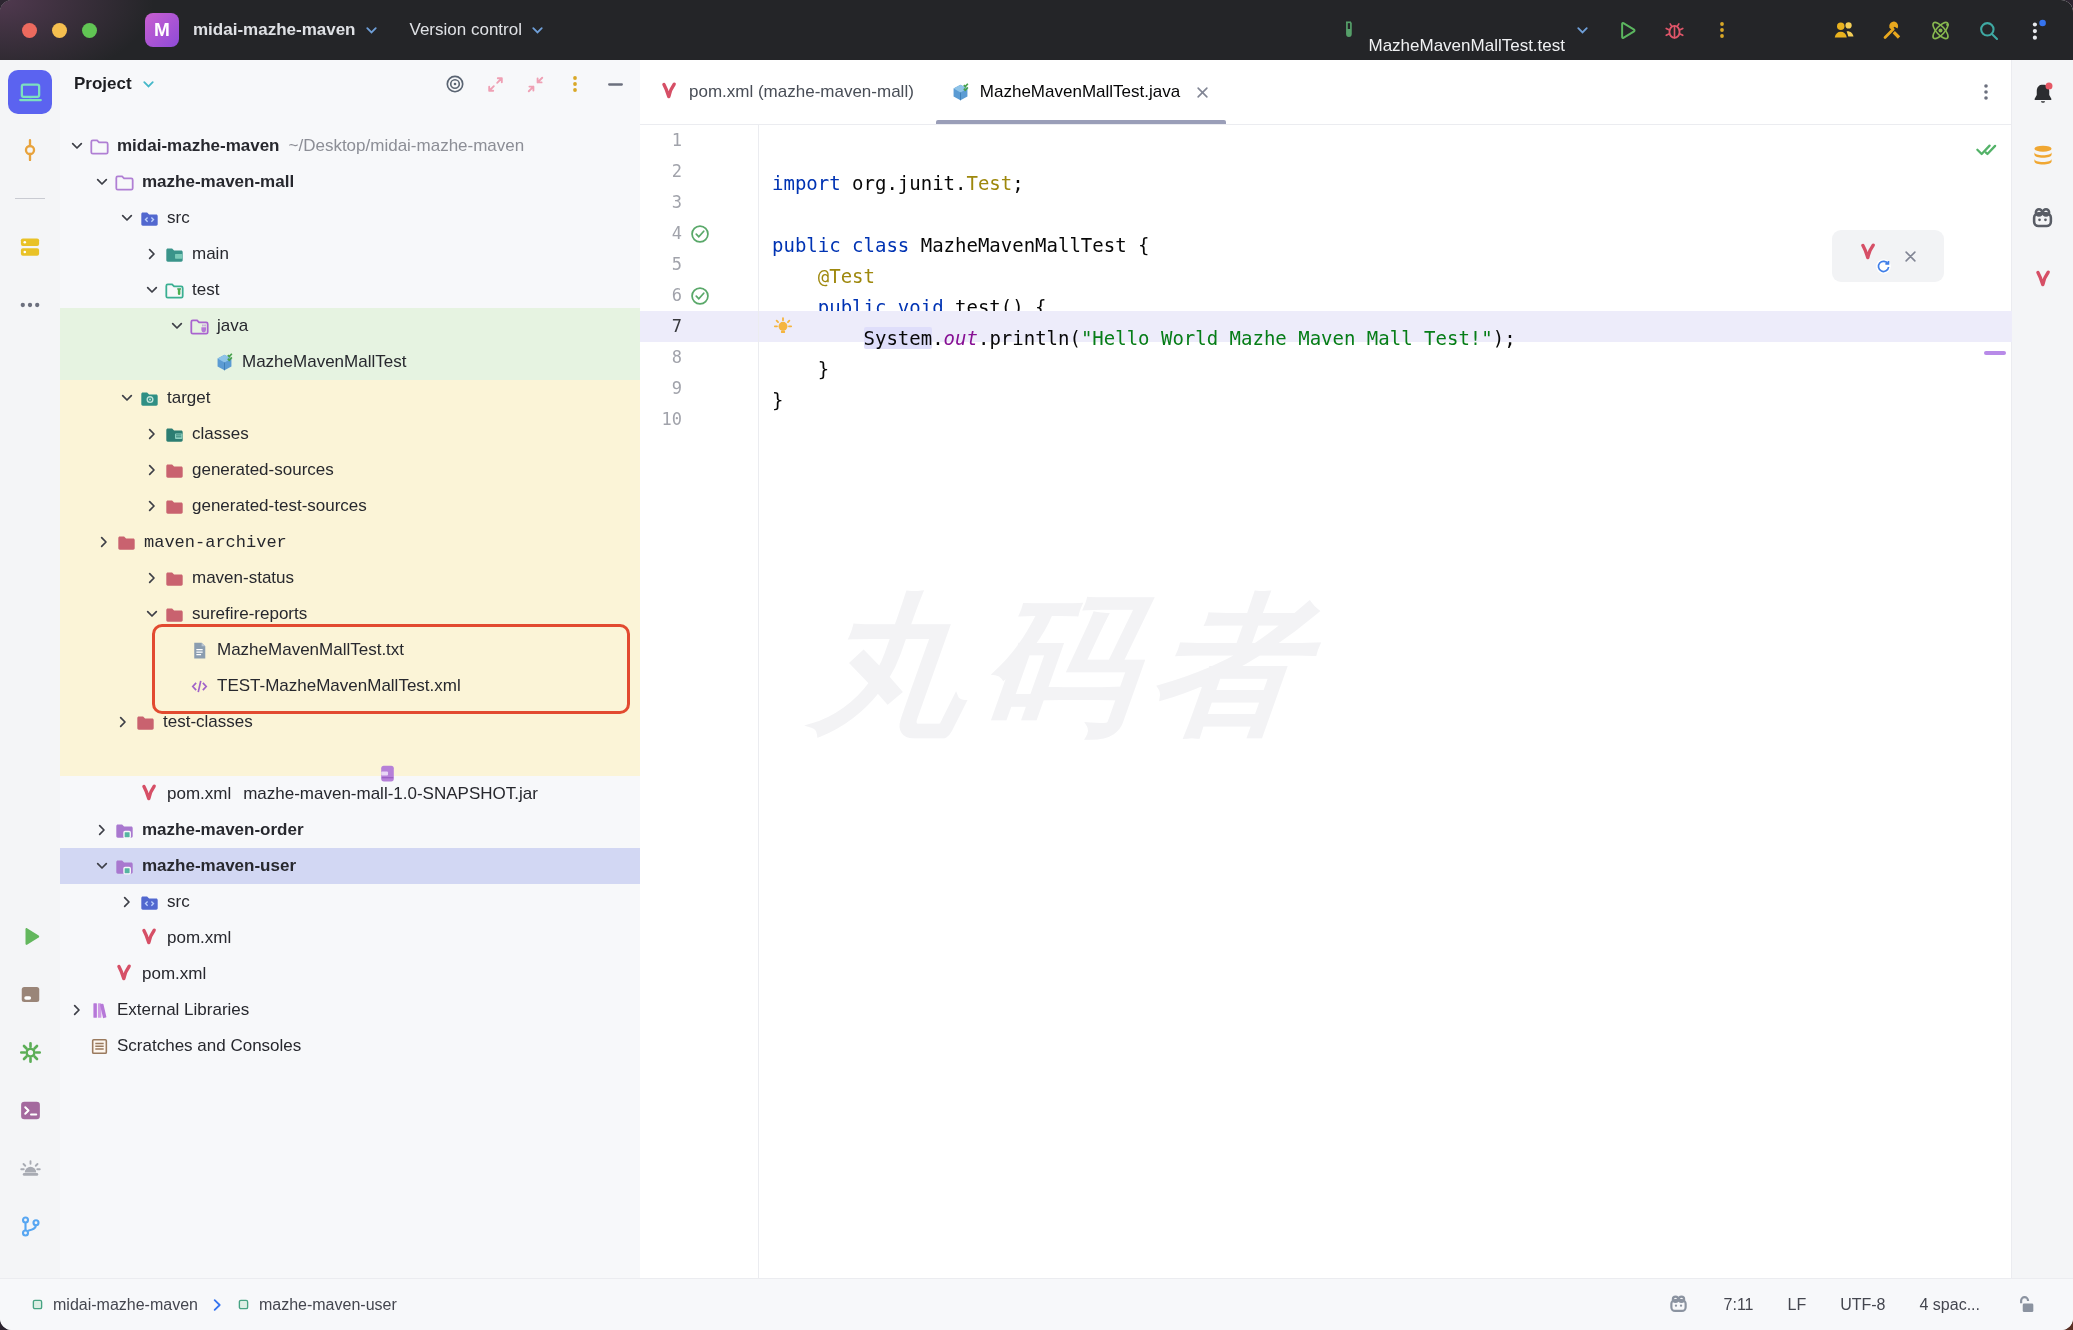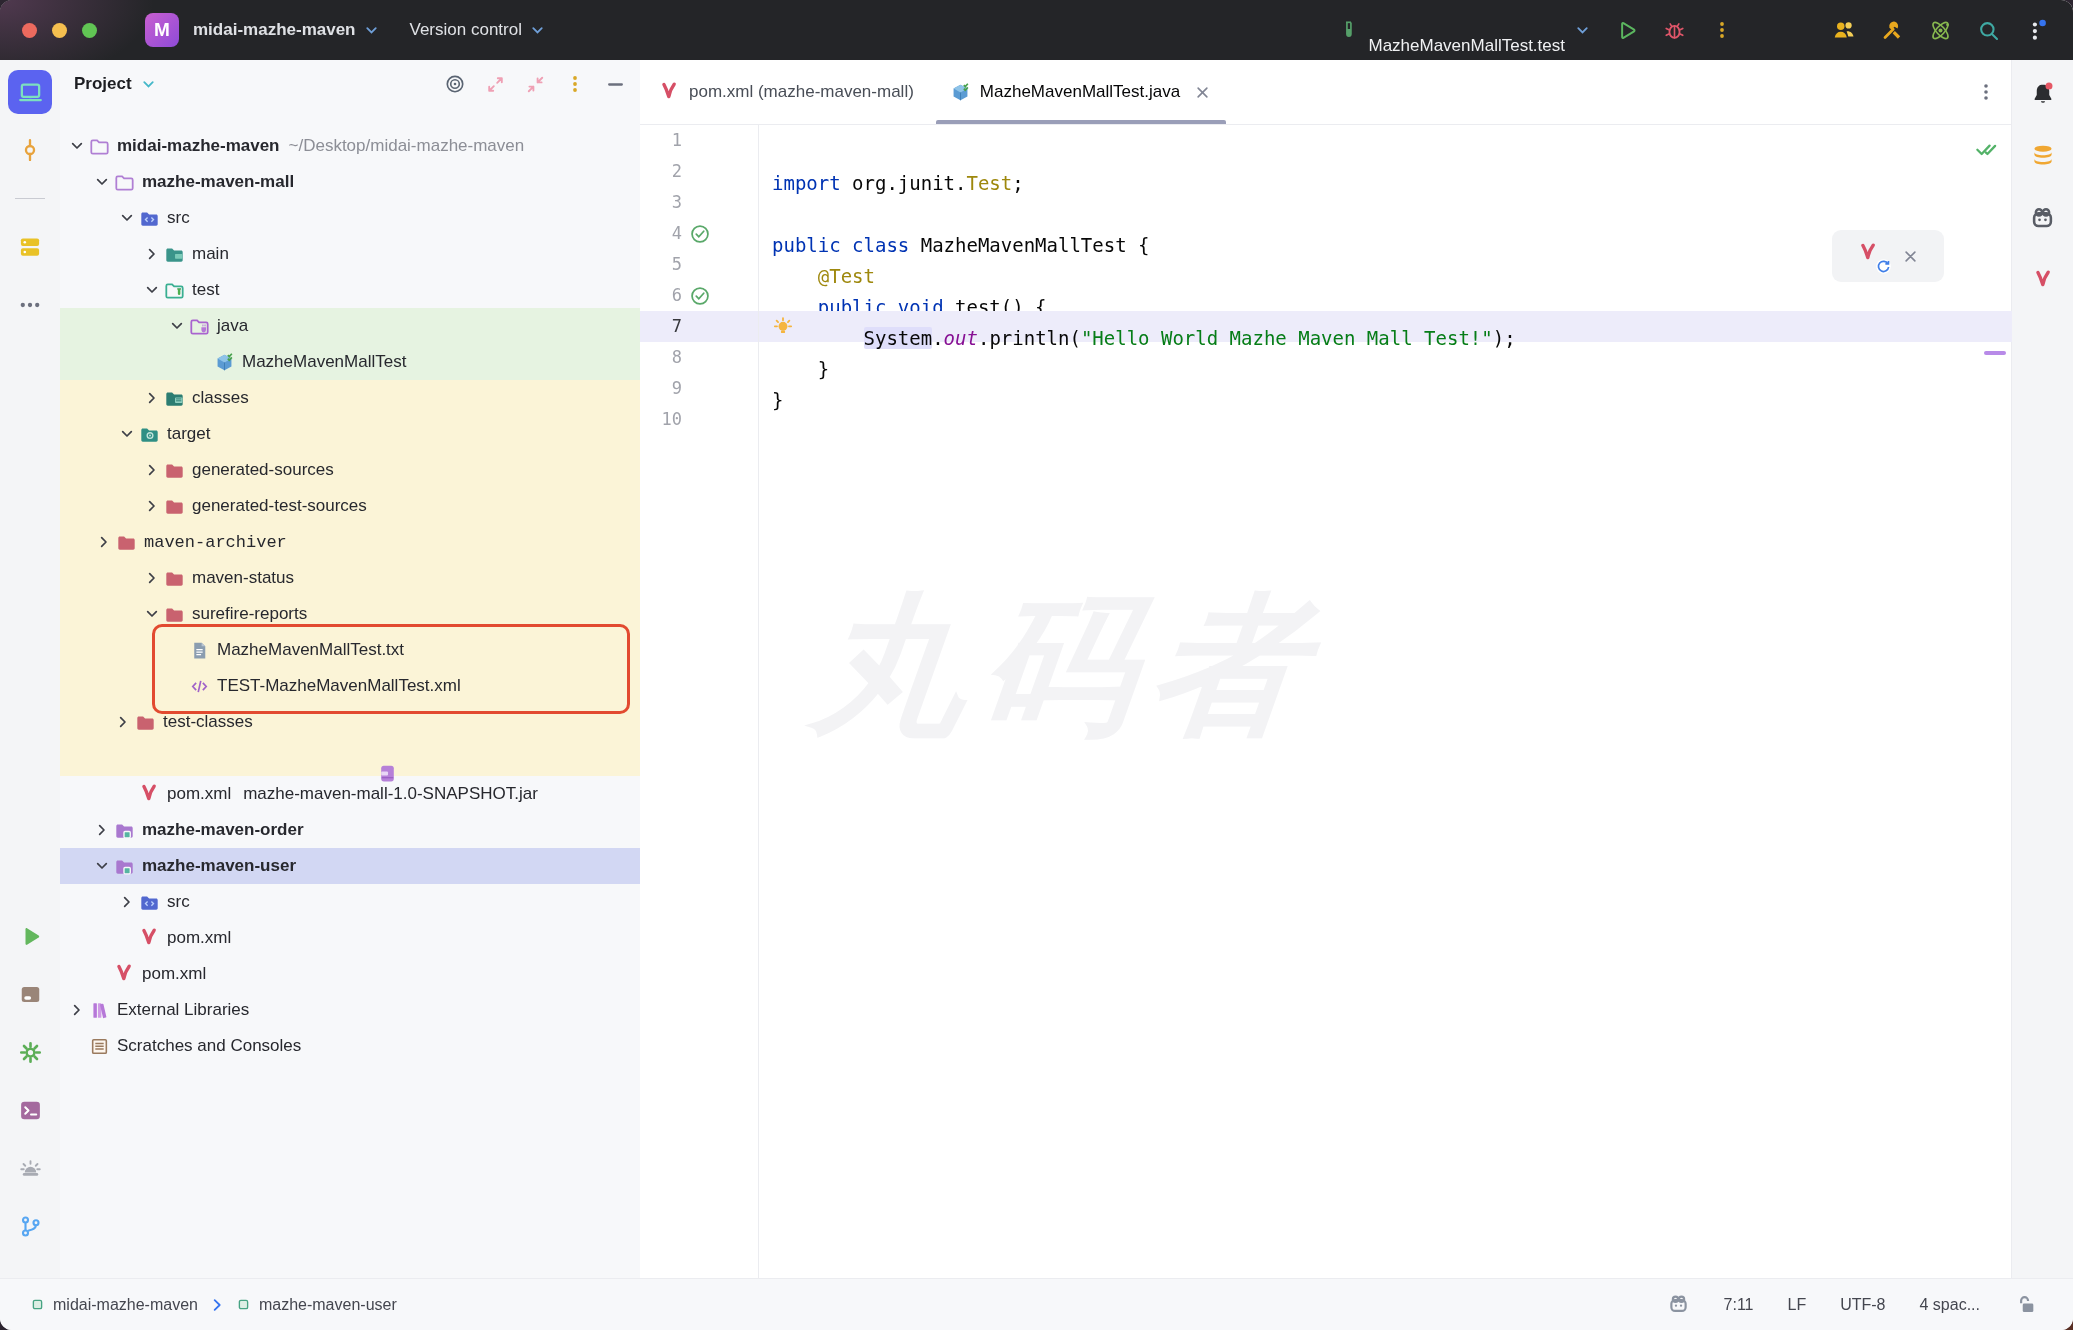"classes" div.trow { order: before "target" -> after "target" }
